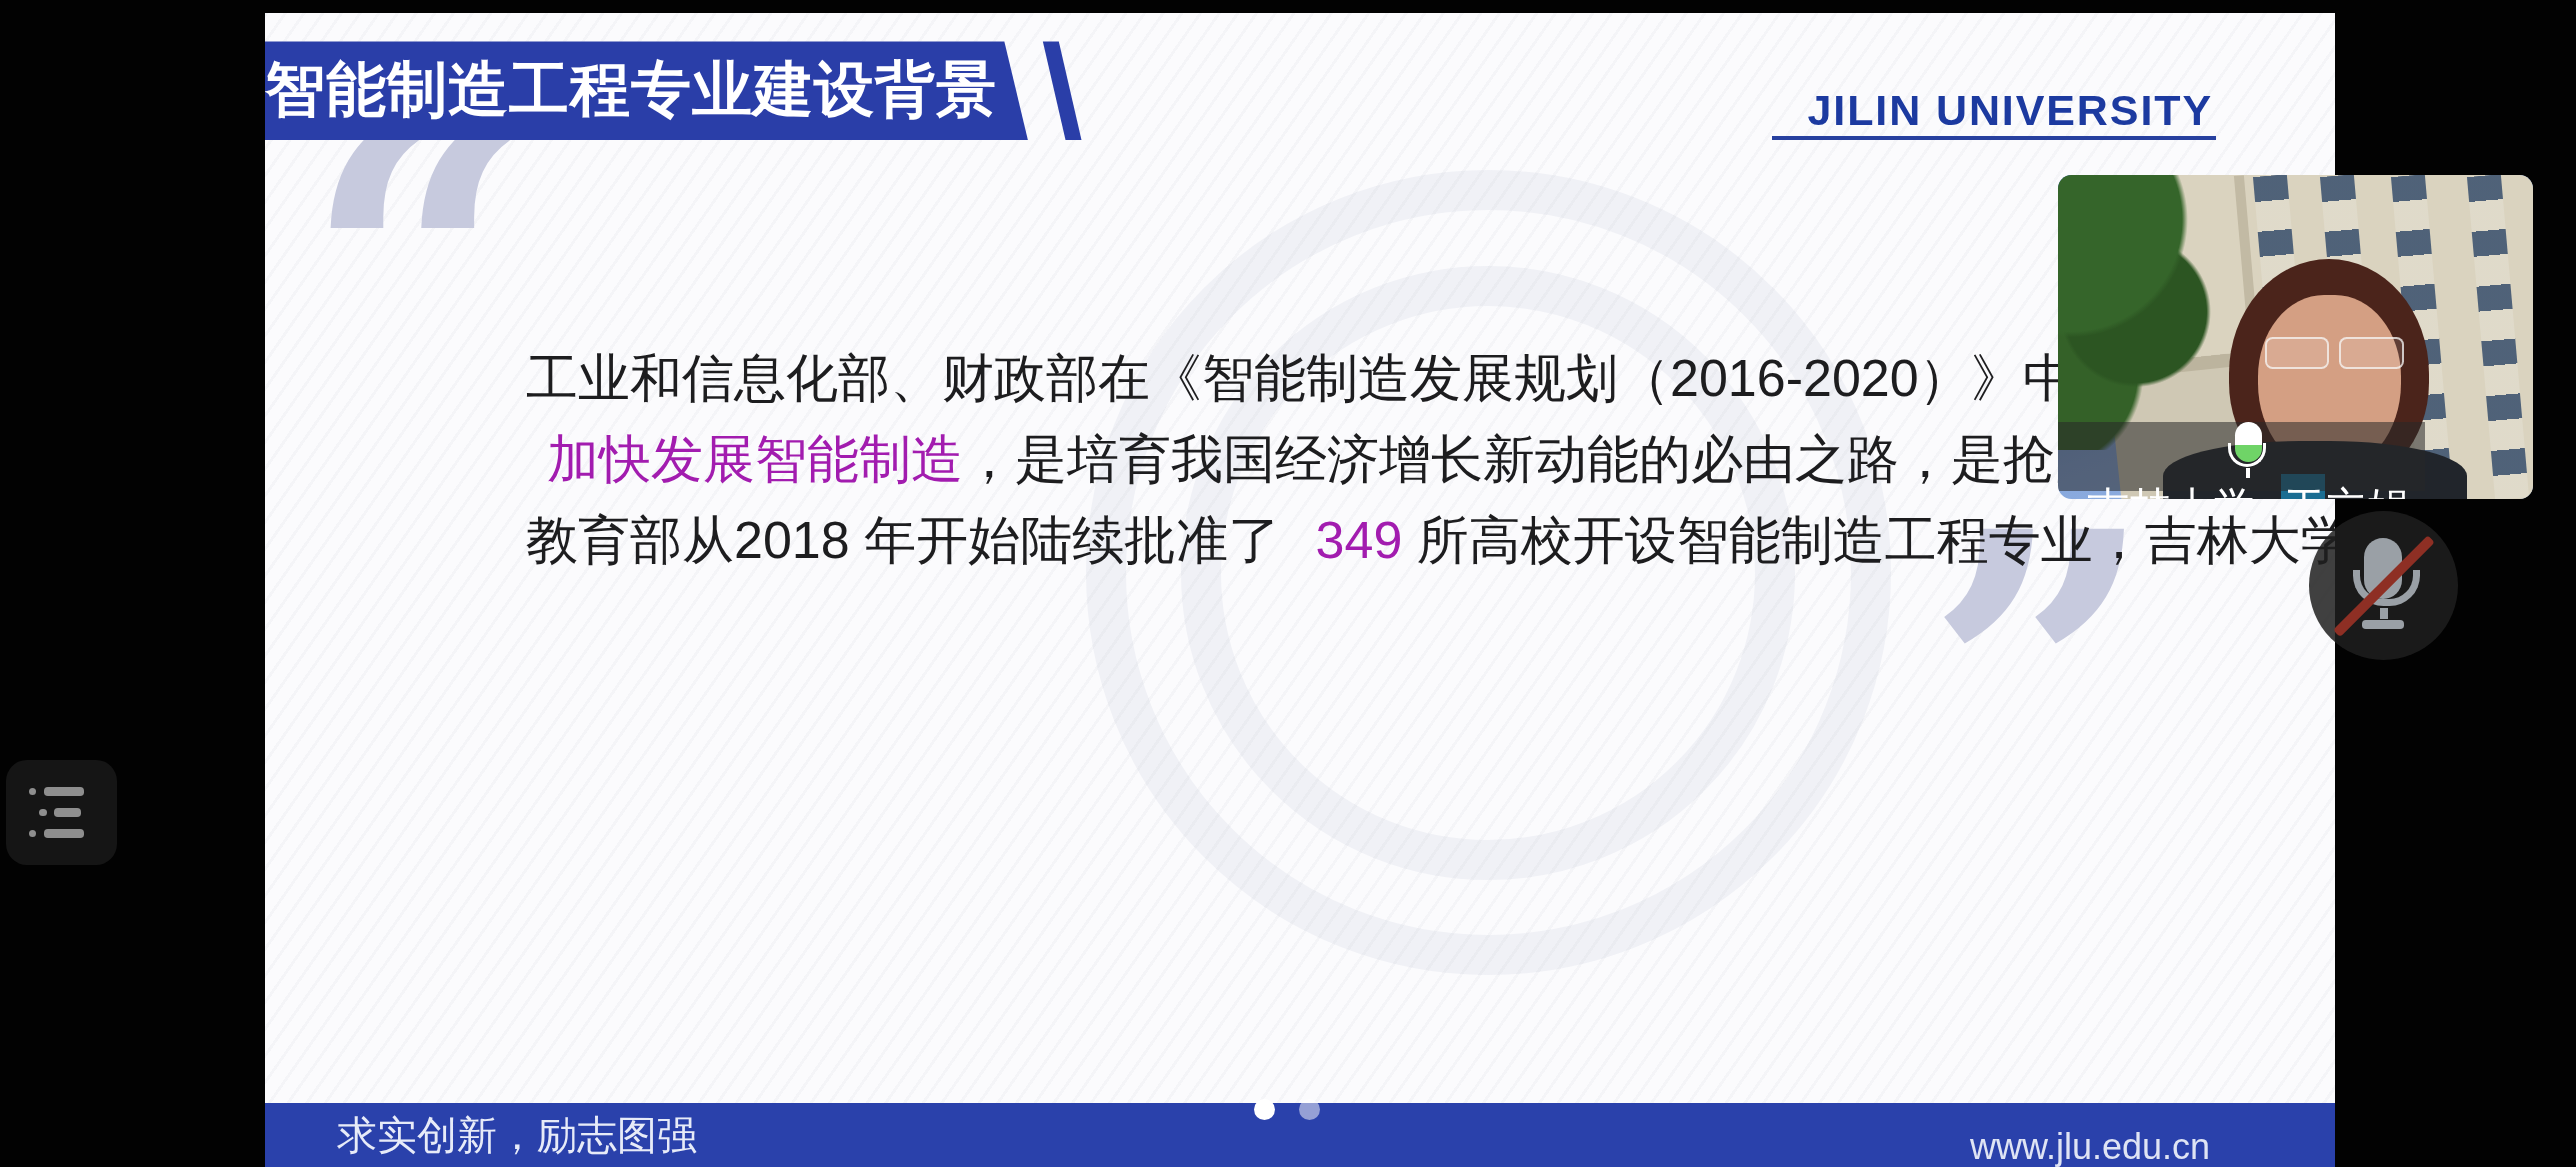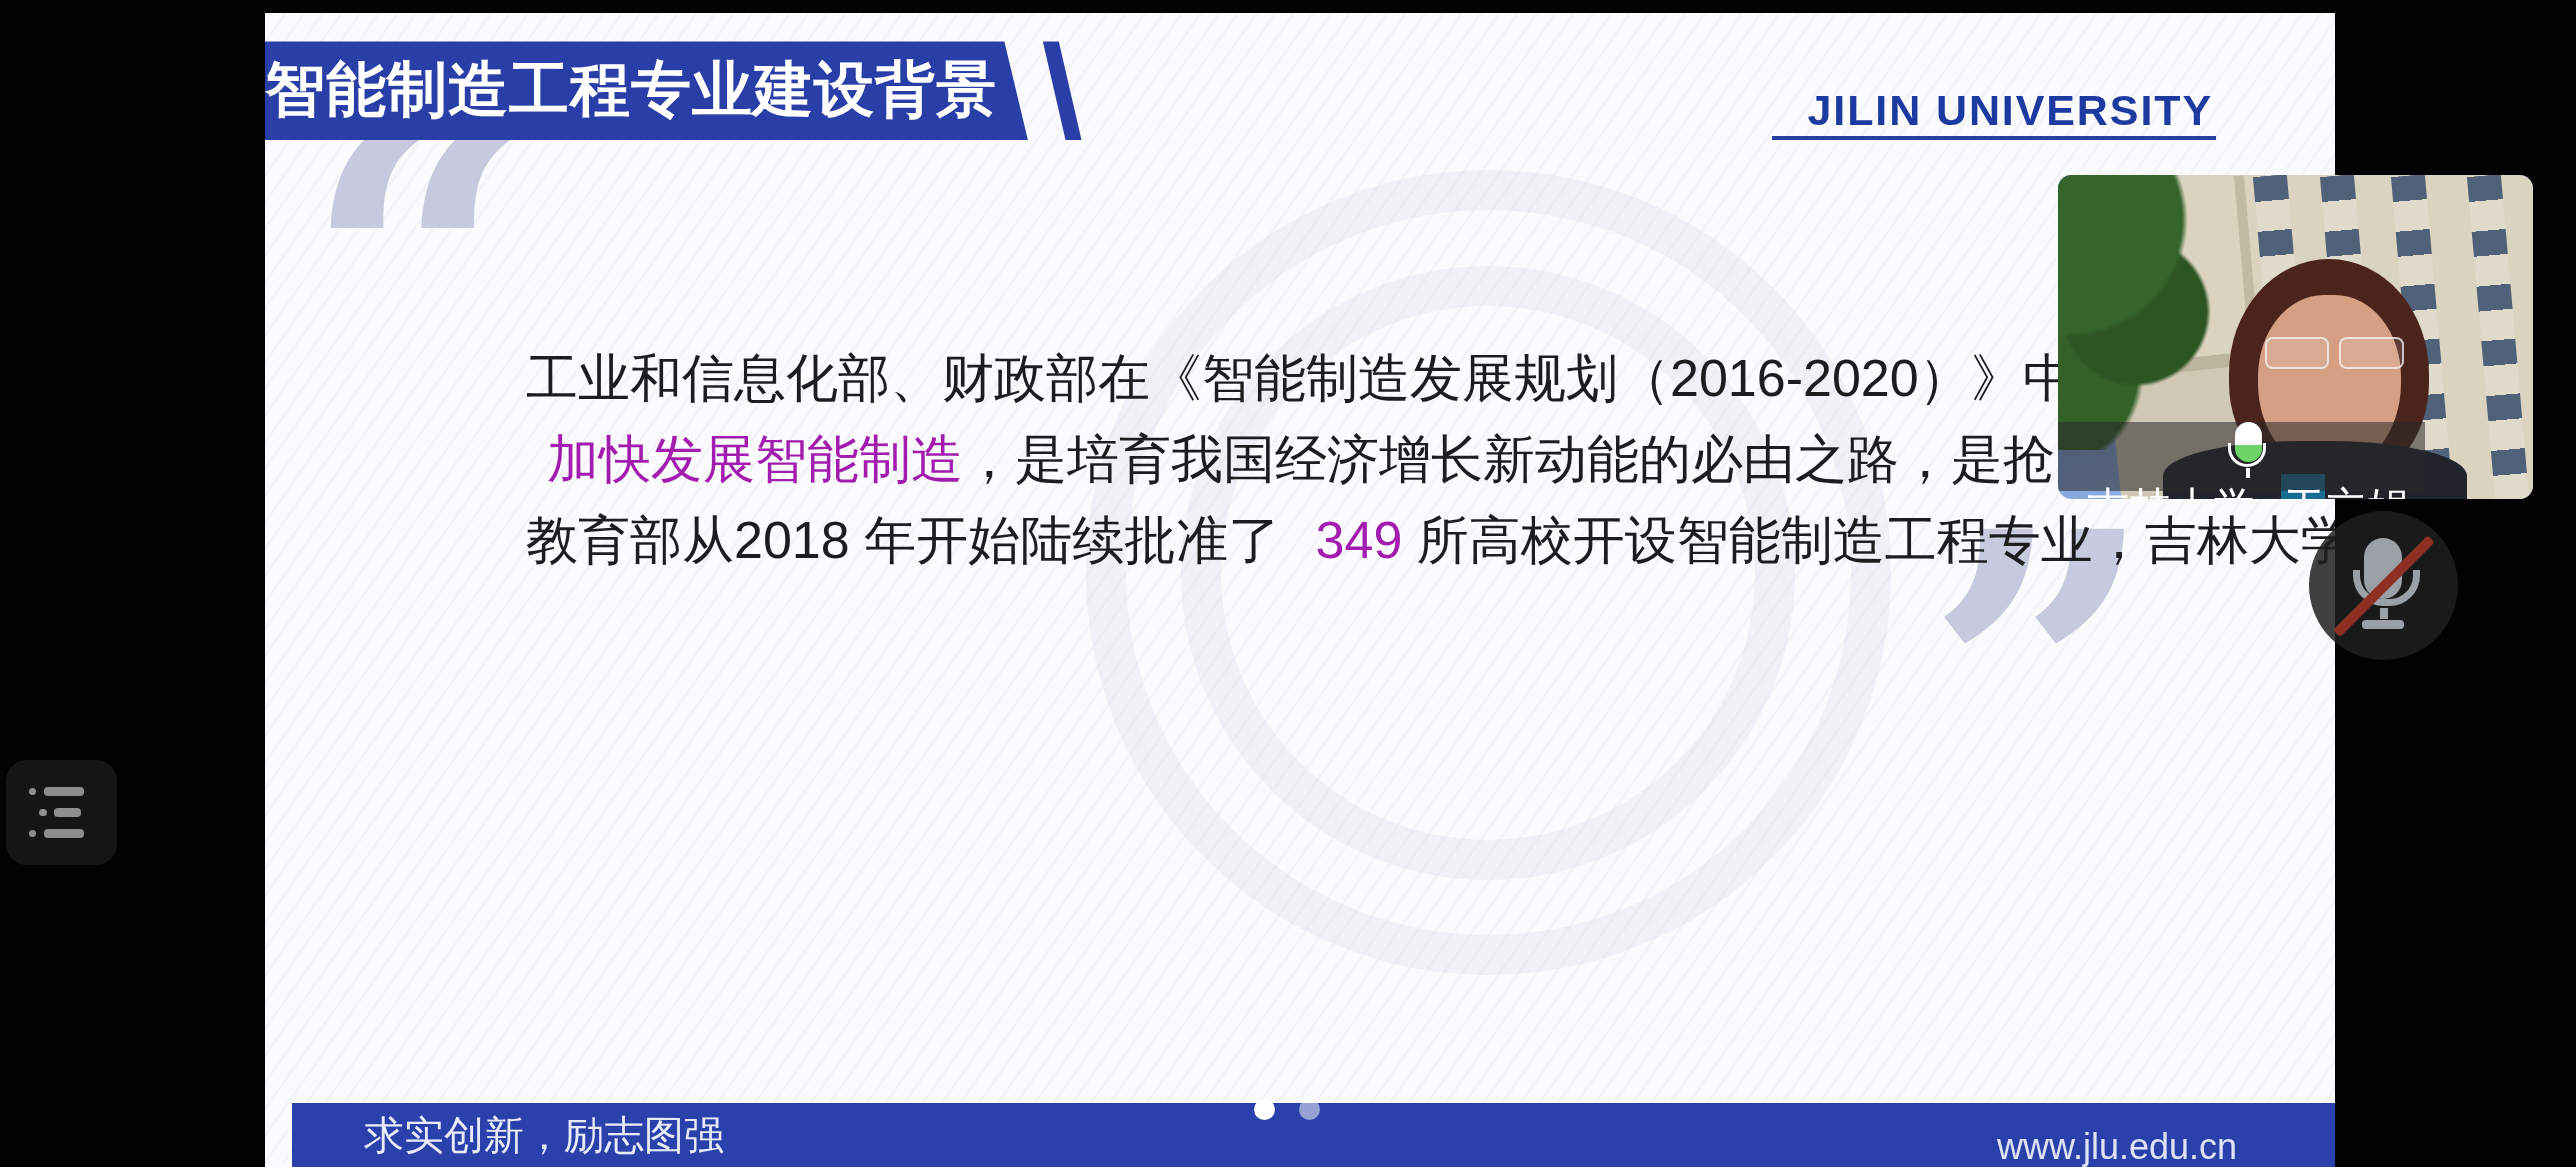"求实创新，励志图强" .footer { margin-left: 27px -> none }
